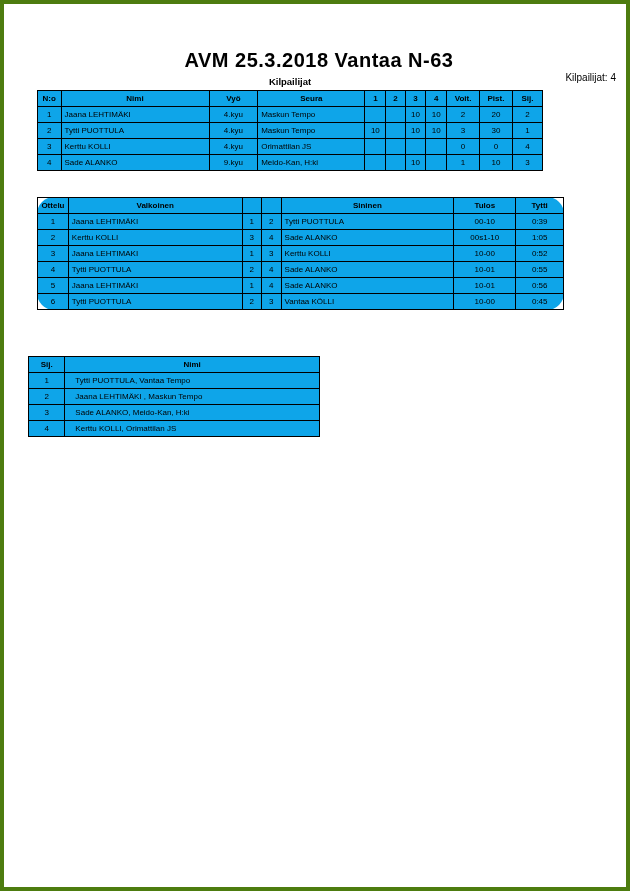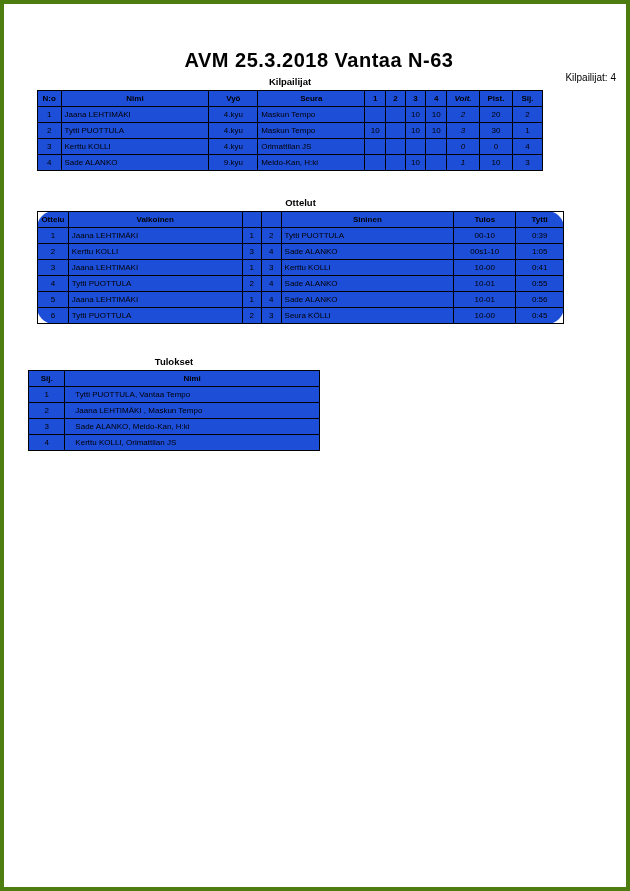"N:o" table { background: #1d4ed8 -> #0ea5e9 }
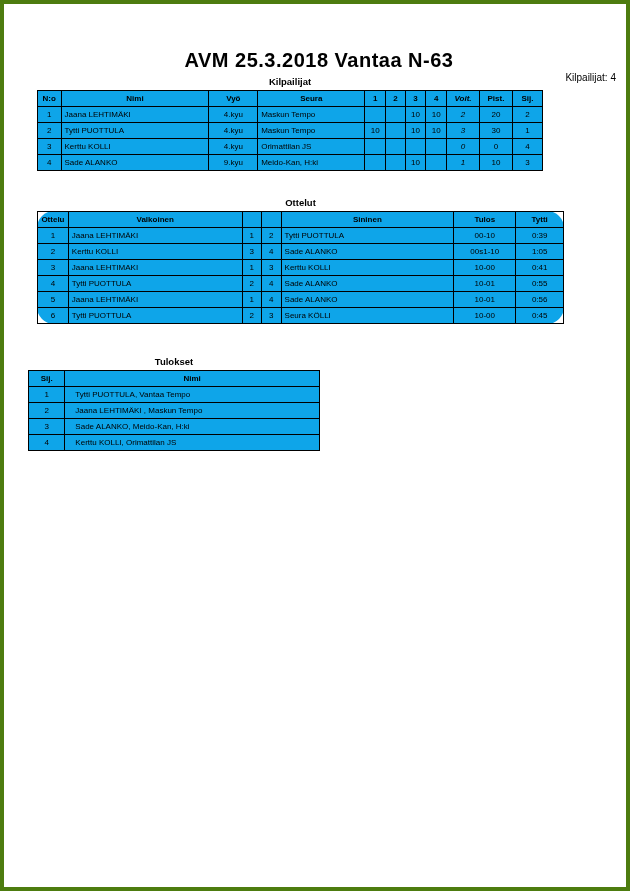"Voit." #competitors-table .col-win { font-style: italic -> none }
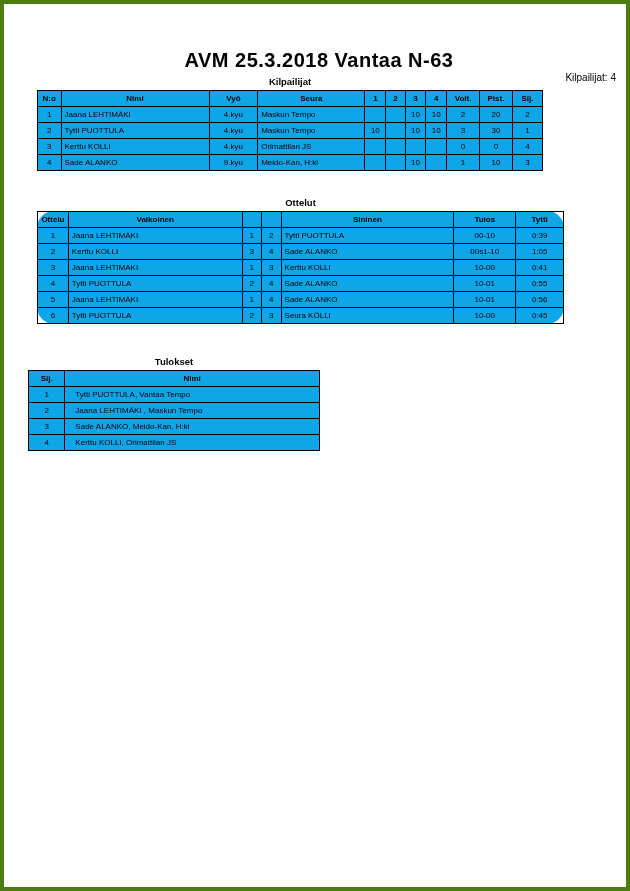"Ottelut" div.section-label { html: <div>Ottelut</div> -> none }
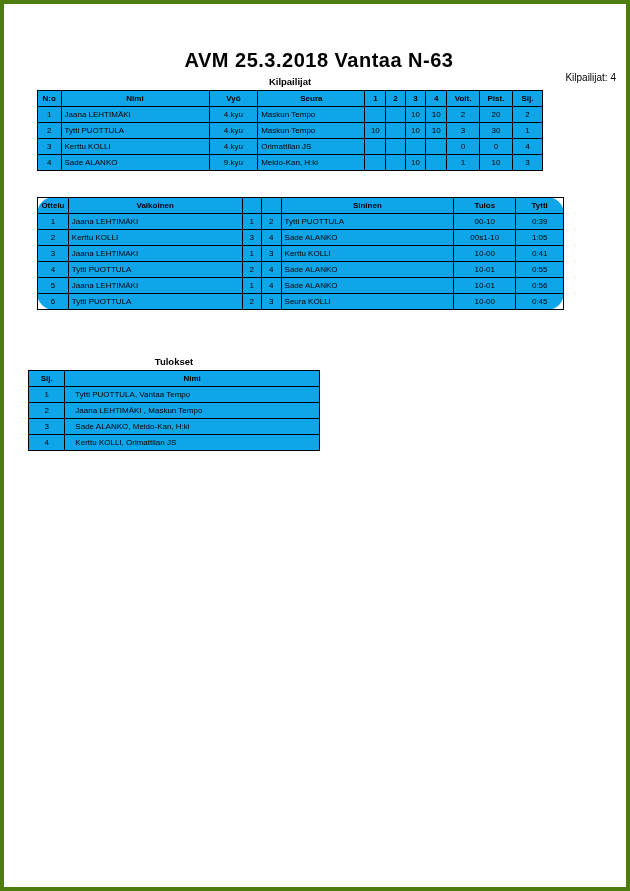"0:41" td.col-time { text: 0:41 -> 0:52 }
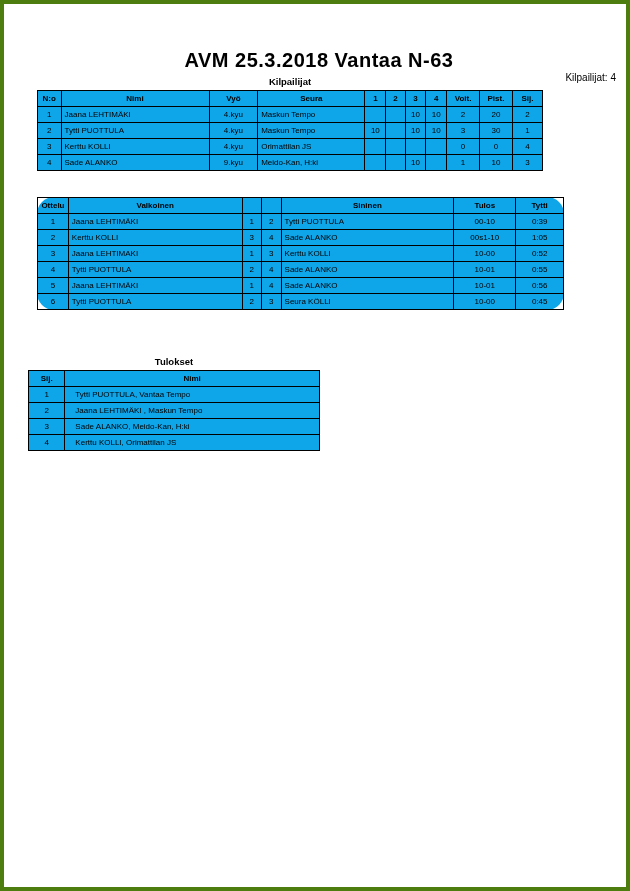"Seura KÖLLI" td.col-blue { text: Seura -> Vantaa }
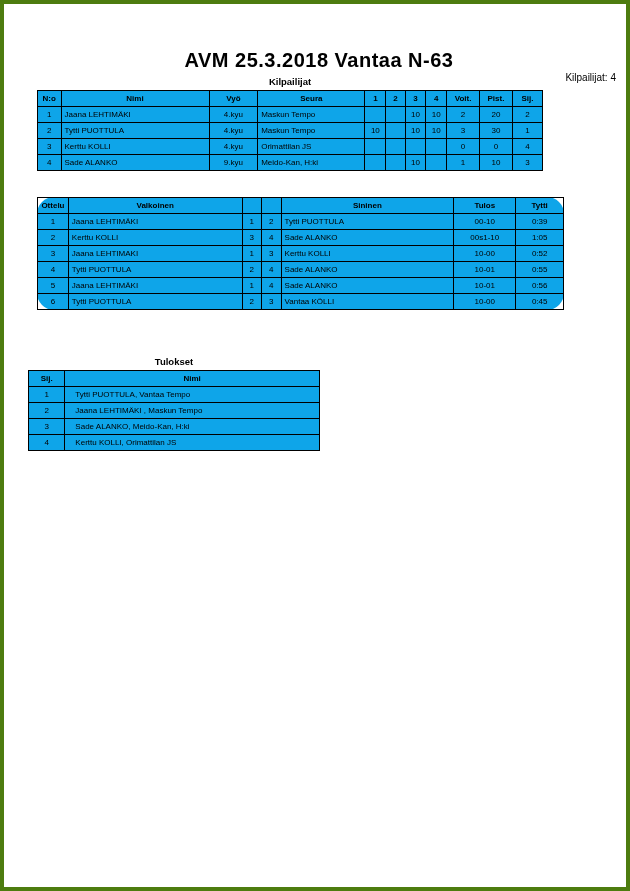"Tulokset" div.section-label { html: <div>Tulokset</div> -> none }
